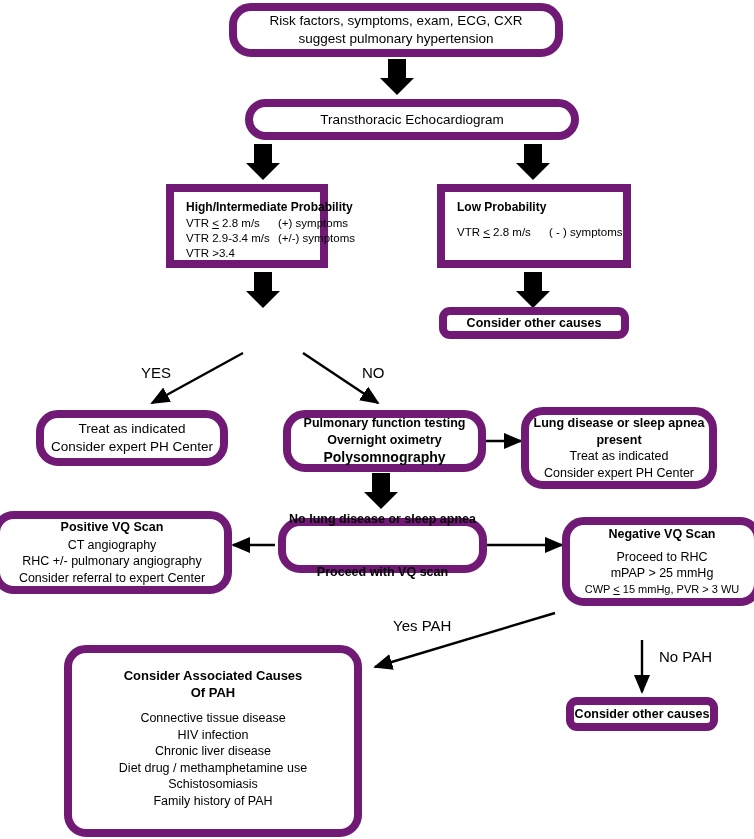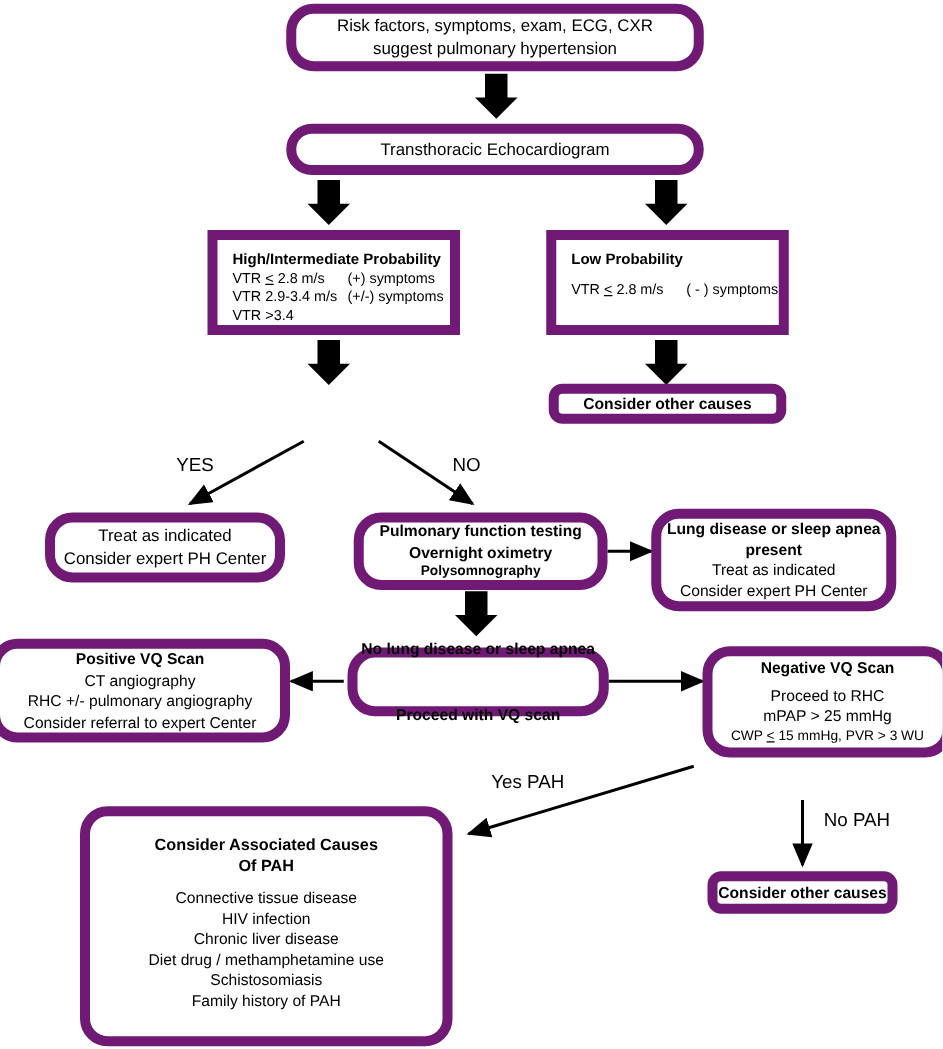"Transthoracic Echocardiogram" div.node { left: 229px -> 245px }
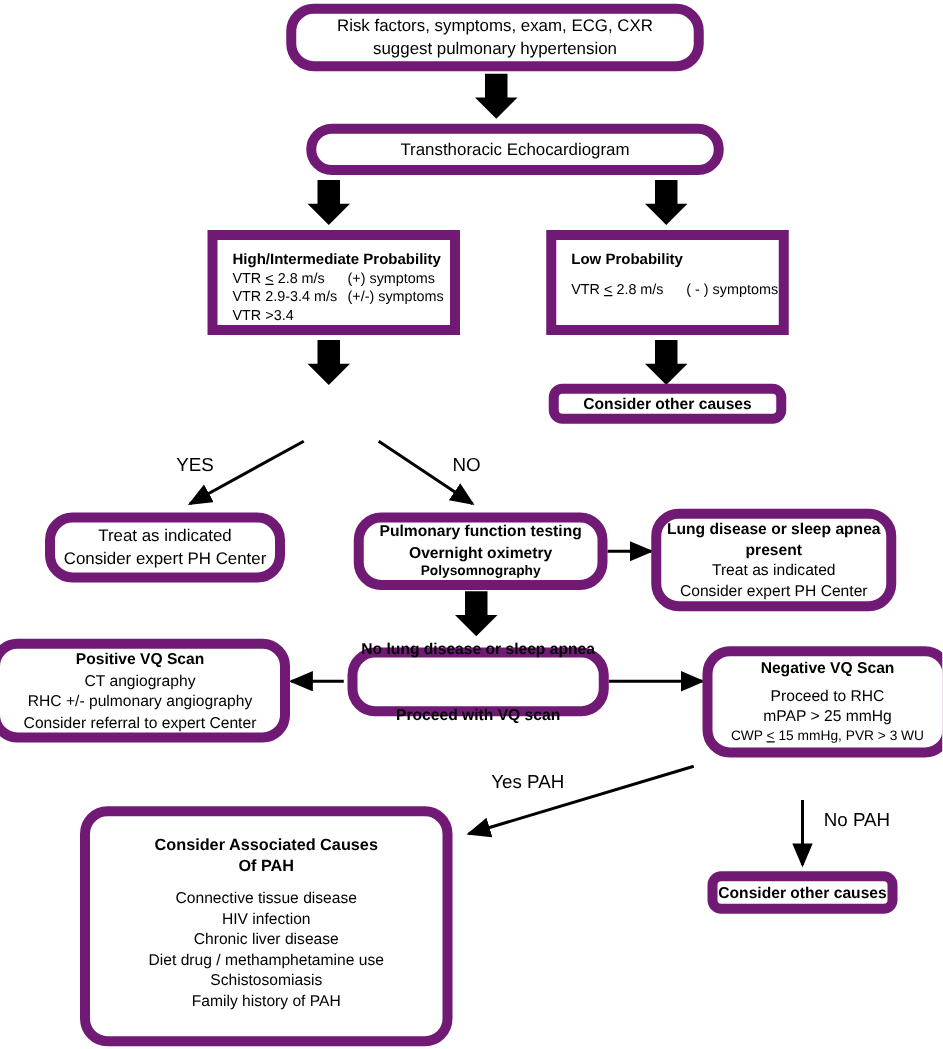"High/Intermediate Probability" div.node { width: 202px -> 162px }
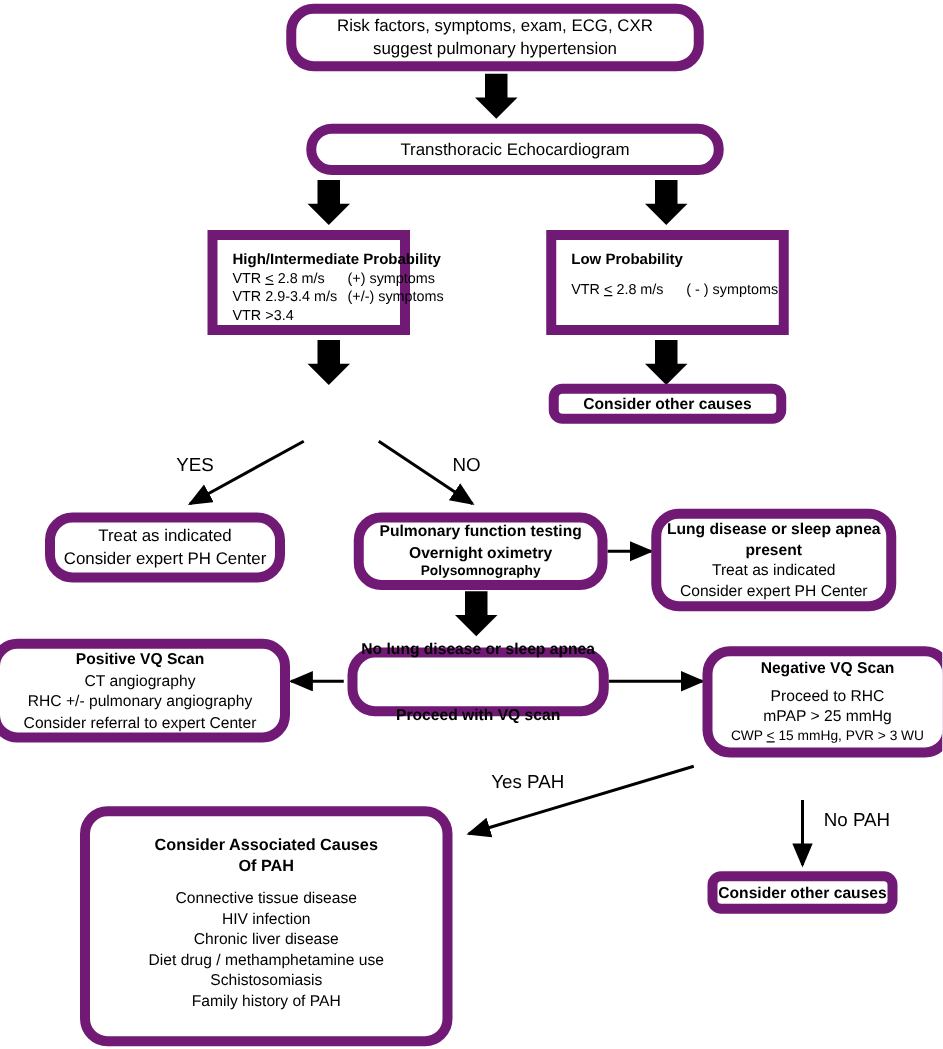"Polysomnography" span.line { font-size: 11px -> 14px }
